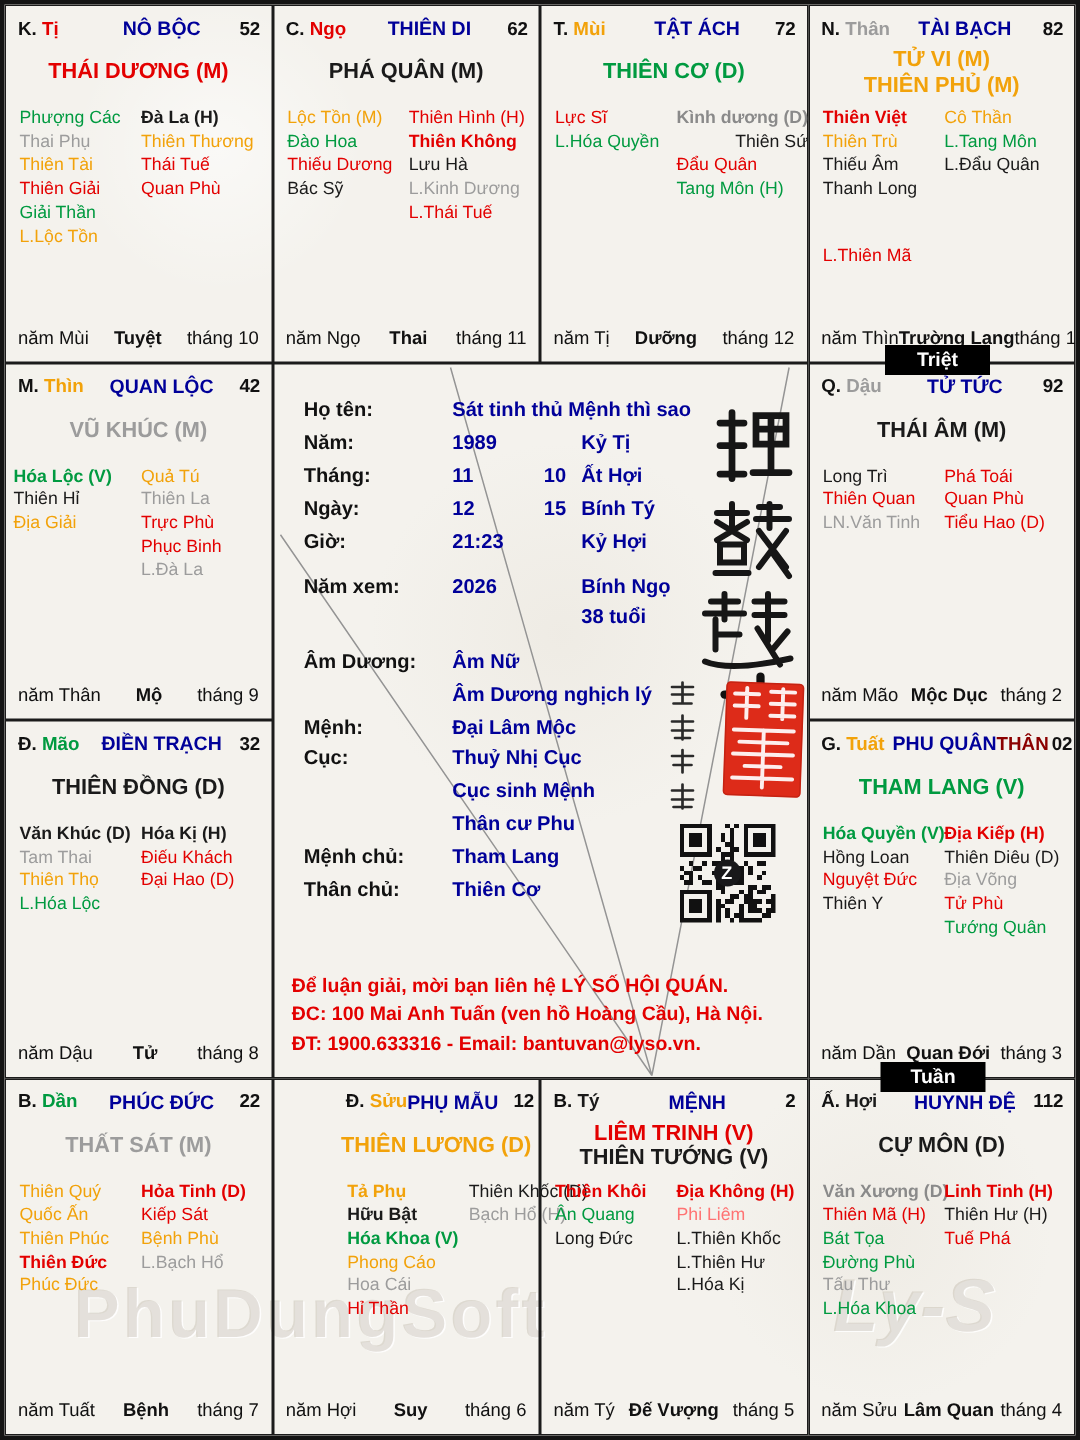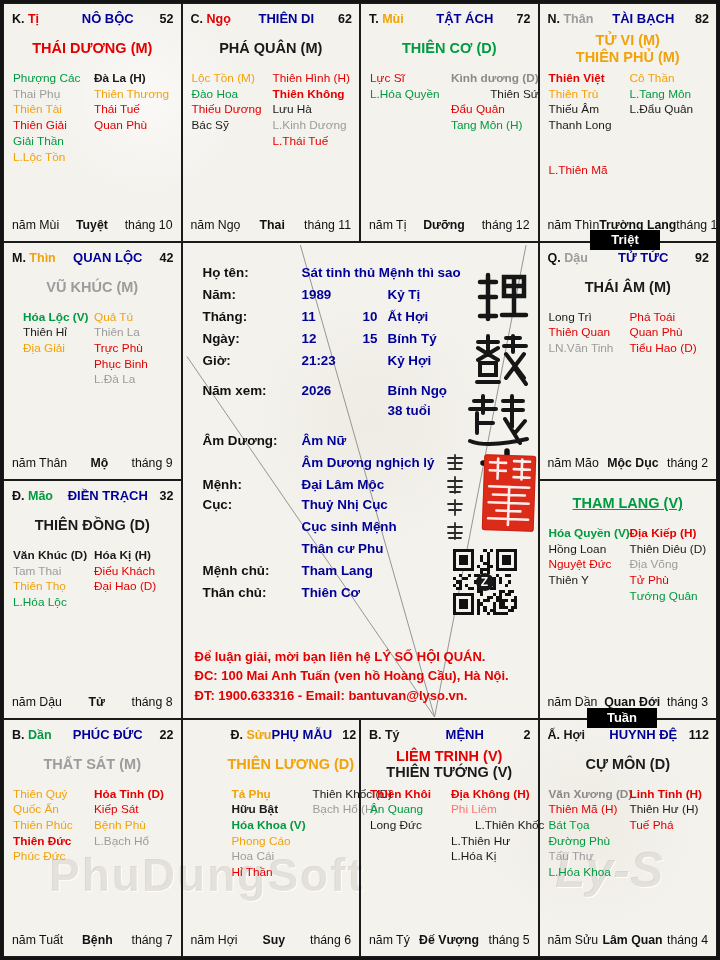"K. Tị" .p-head { align-items: flex-end -> center }
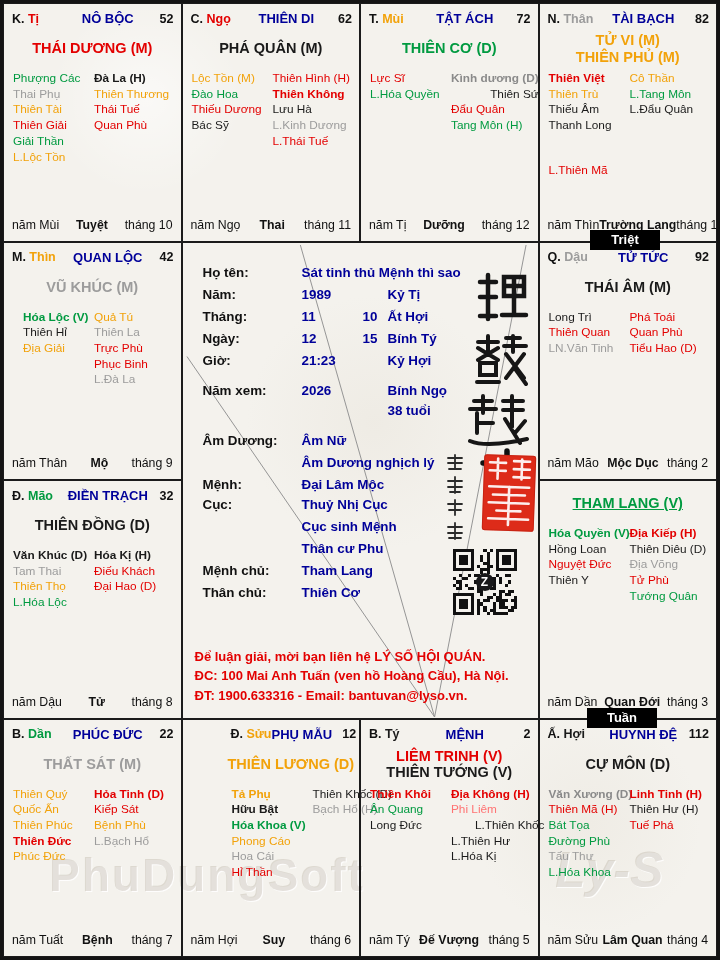"Hóa Lộc (V)" div.col { left: 19px -> 5px }
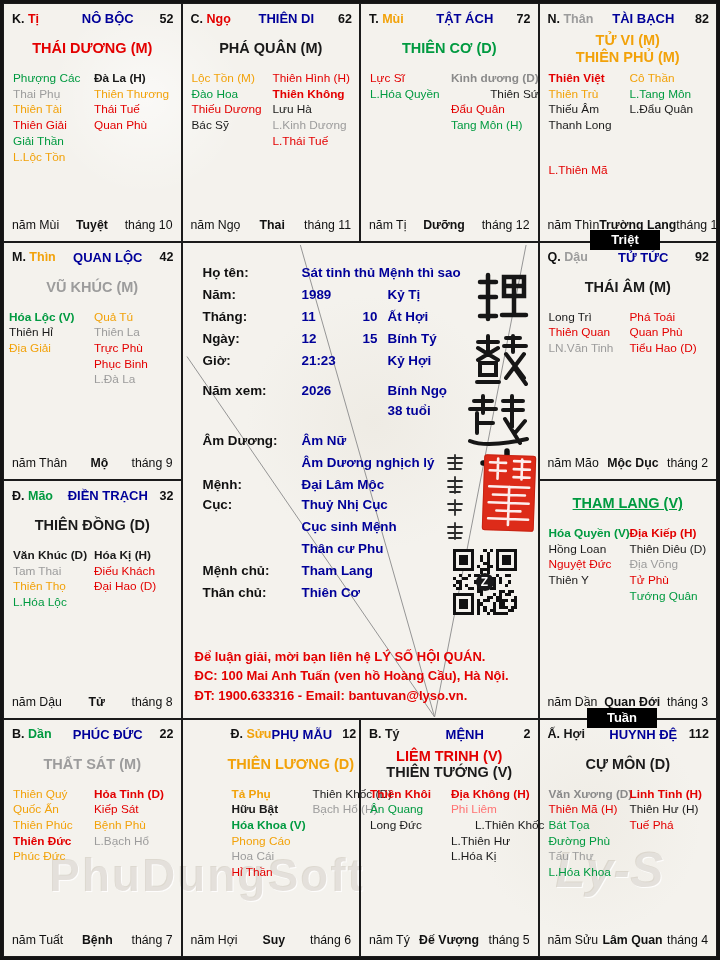"G. Tuất" div.p-head { html: none -> <div> <span><span>G. </span><span>Tuất</span></span> <span>PHU QUÂN</span> <span><span>THÂN</span><span>02</span></span> </div> }
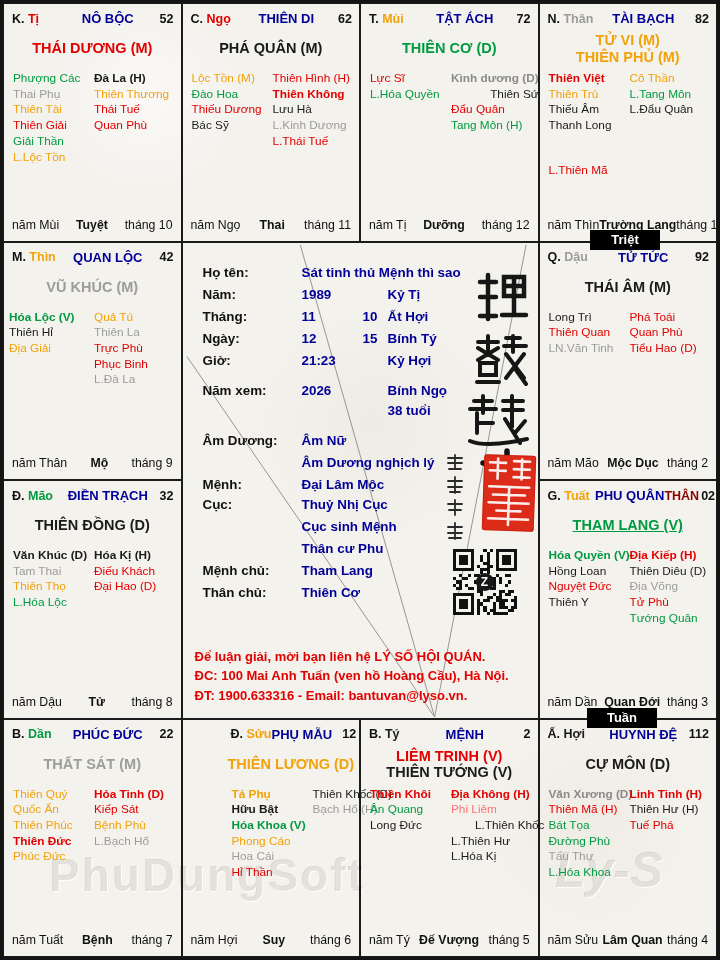"THAM LANG (V)" div { text-decoration: underline -> none }
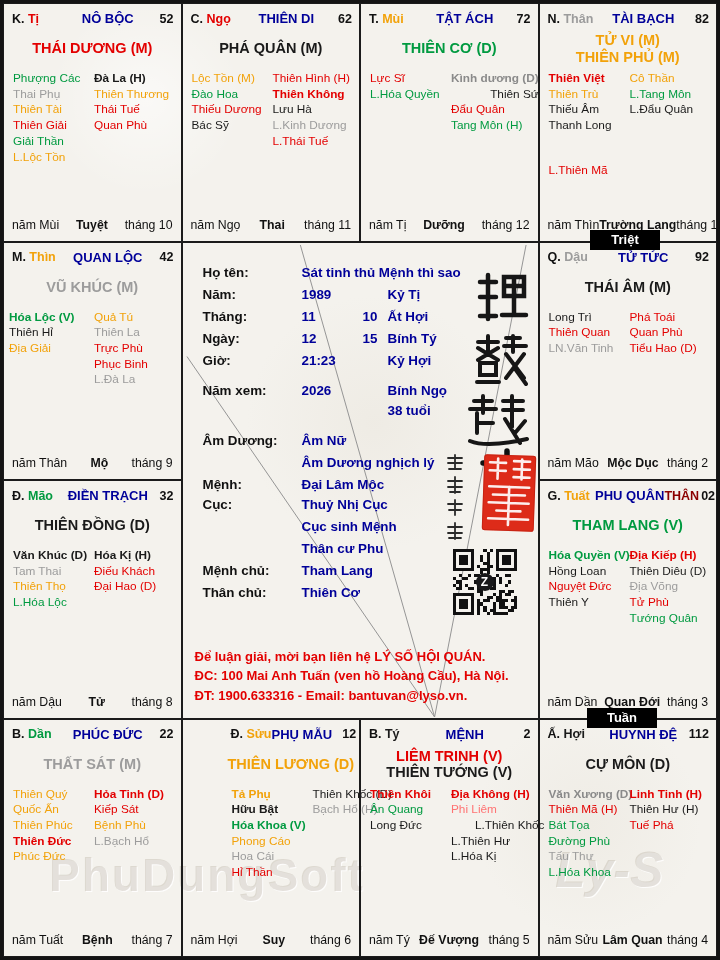"L.Thiên Khốc" div { margin-left: 24px -> none }
